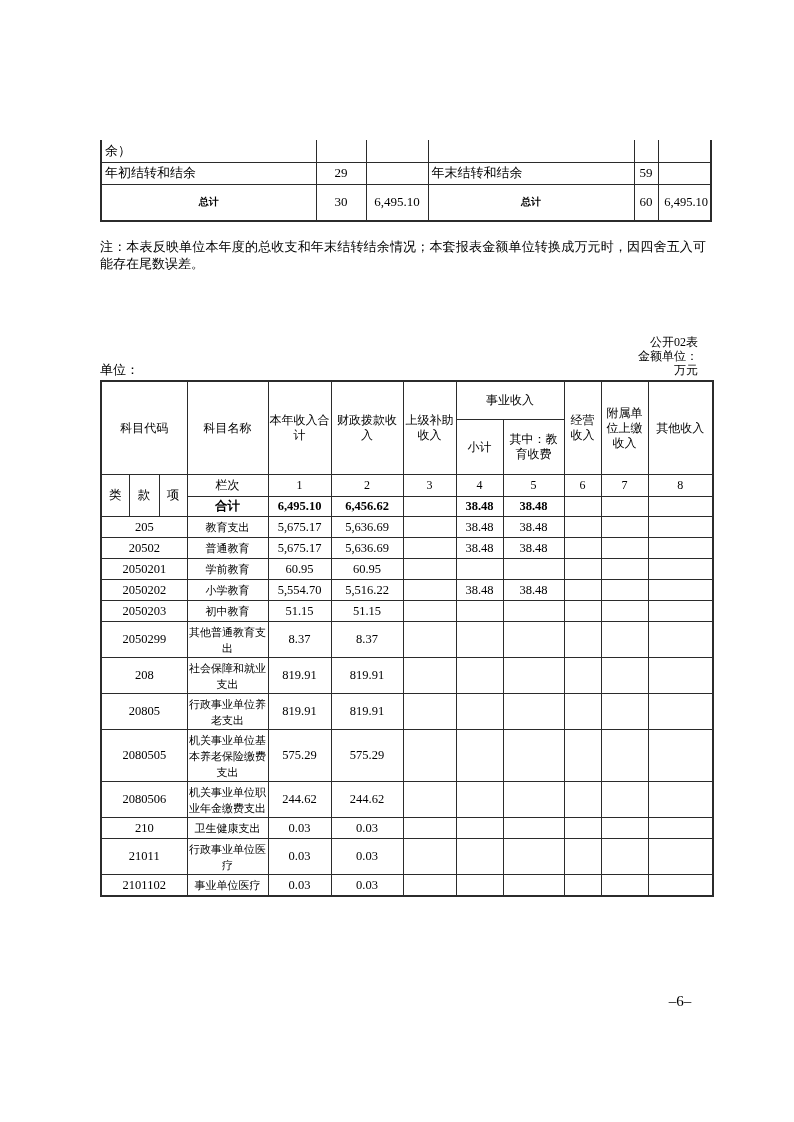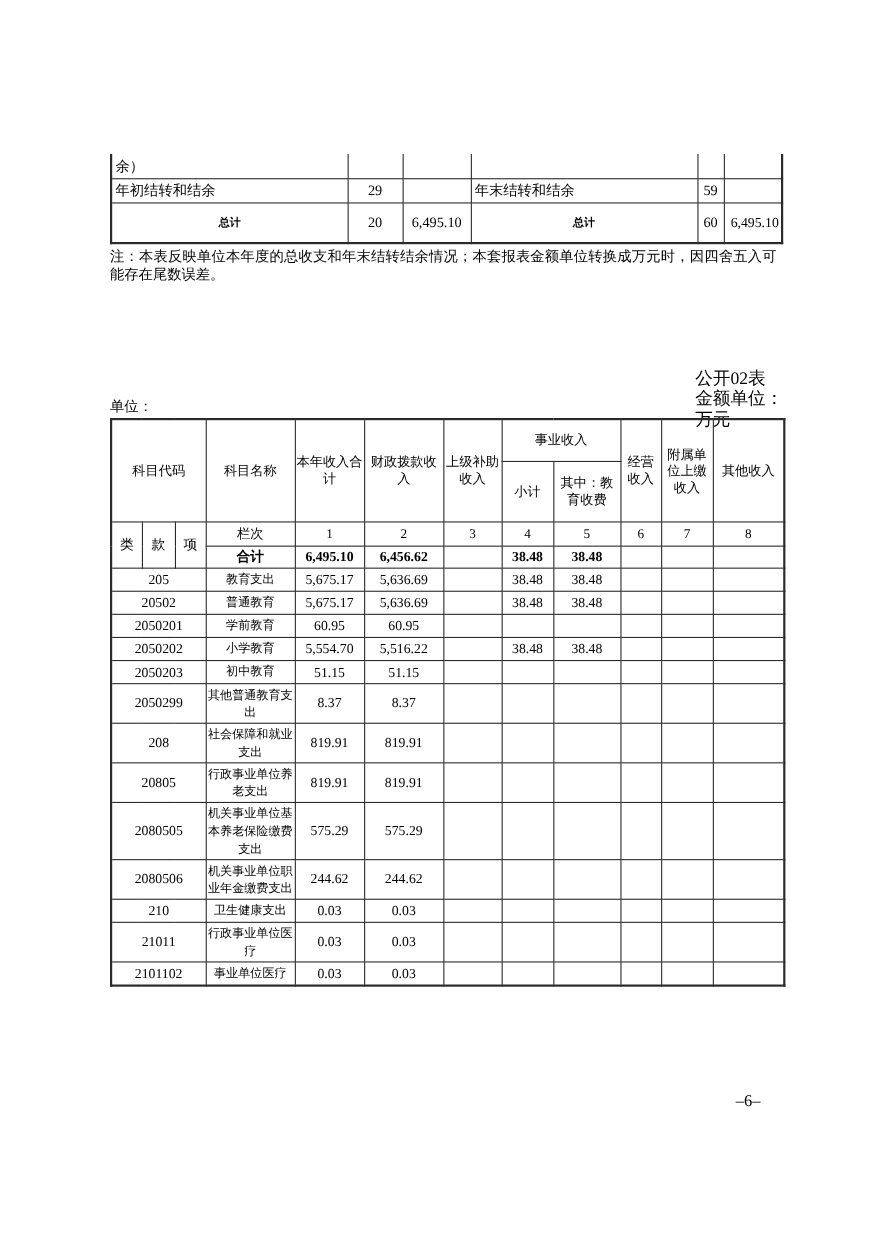"20" td.num { text: 20 -> 30 }
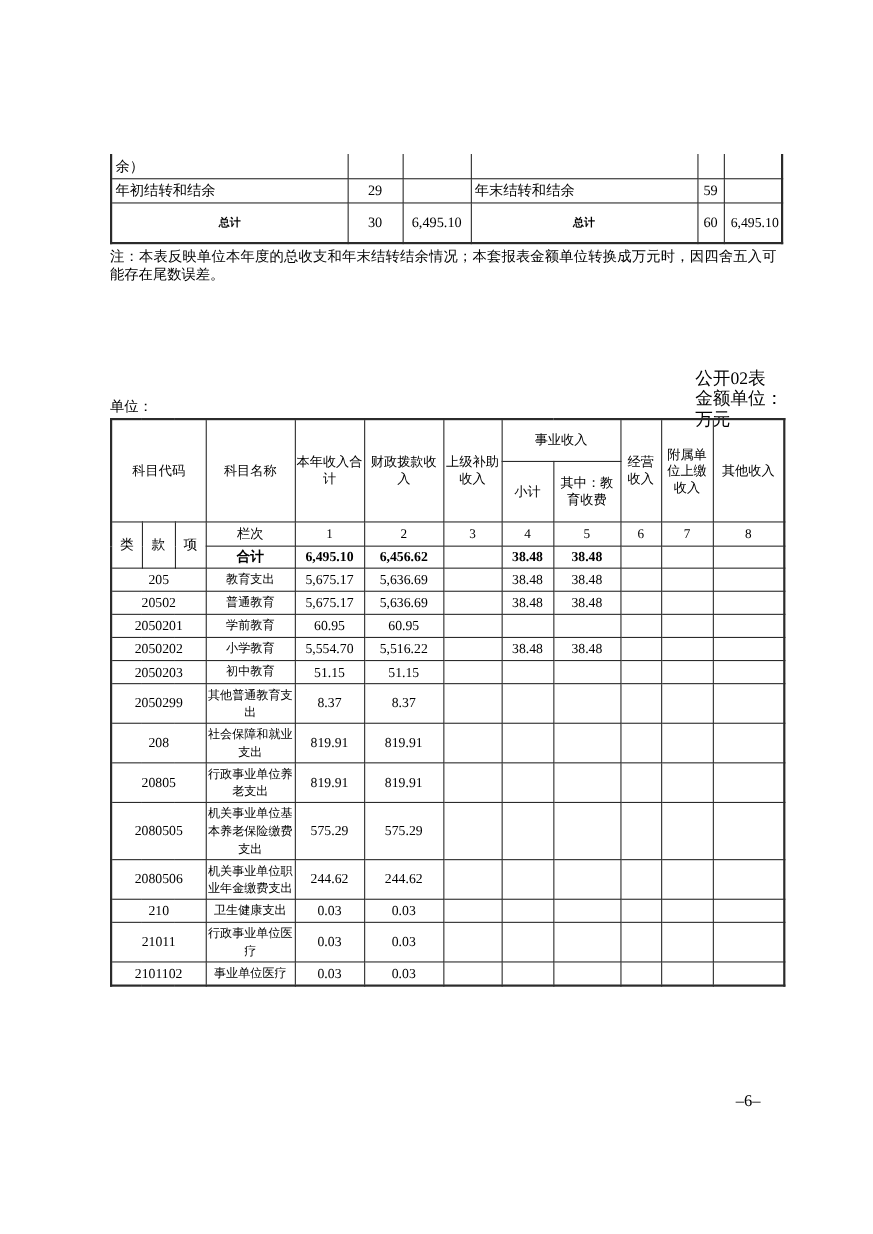"注：本表反映单位本年度的总收支和年末结转结余情况；本套报表金额单位转换成万元时，" .note-top { top: 225px -> 239px }
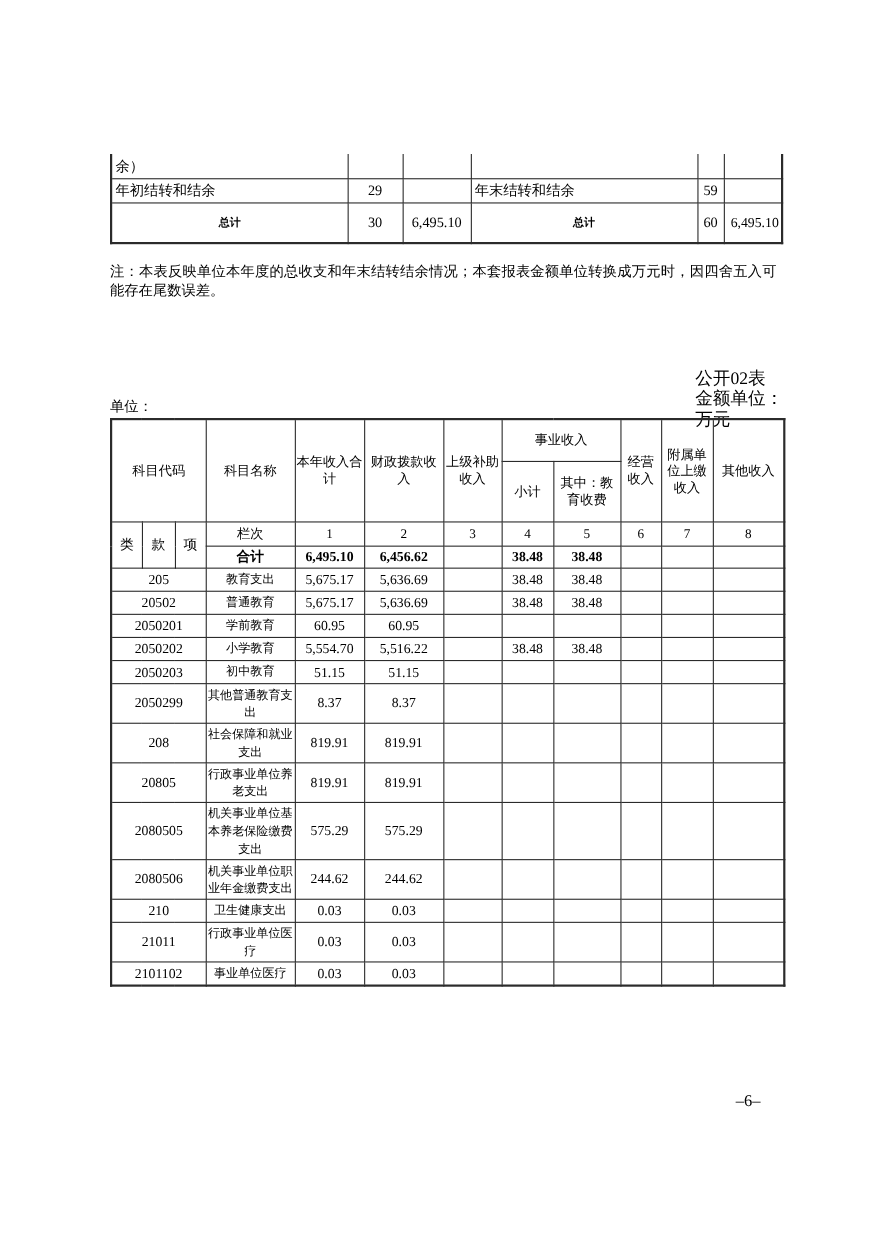"公开02表" .meta { font-size: 16px -> 12px; right: 82px -> 96px; text-align: none -> right }
